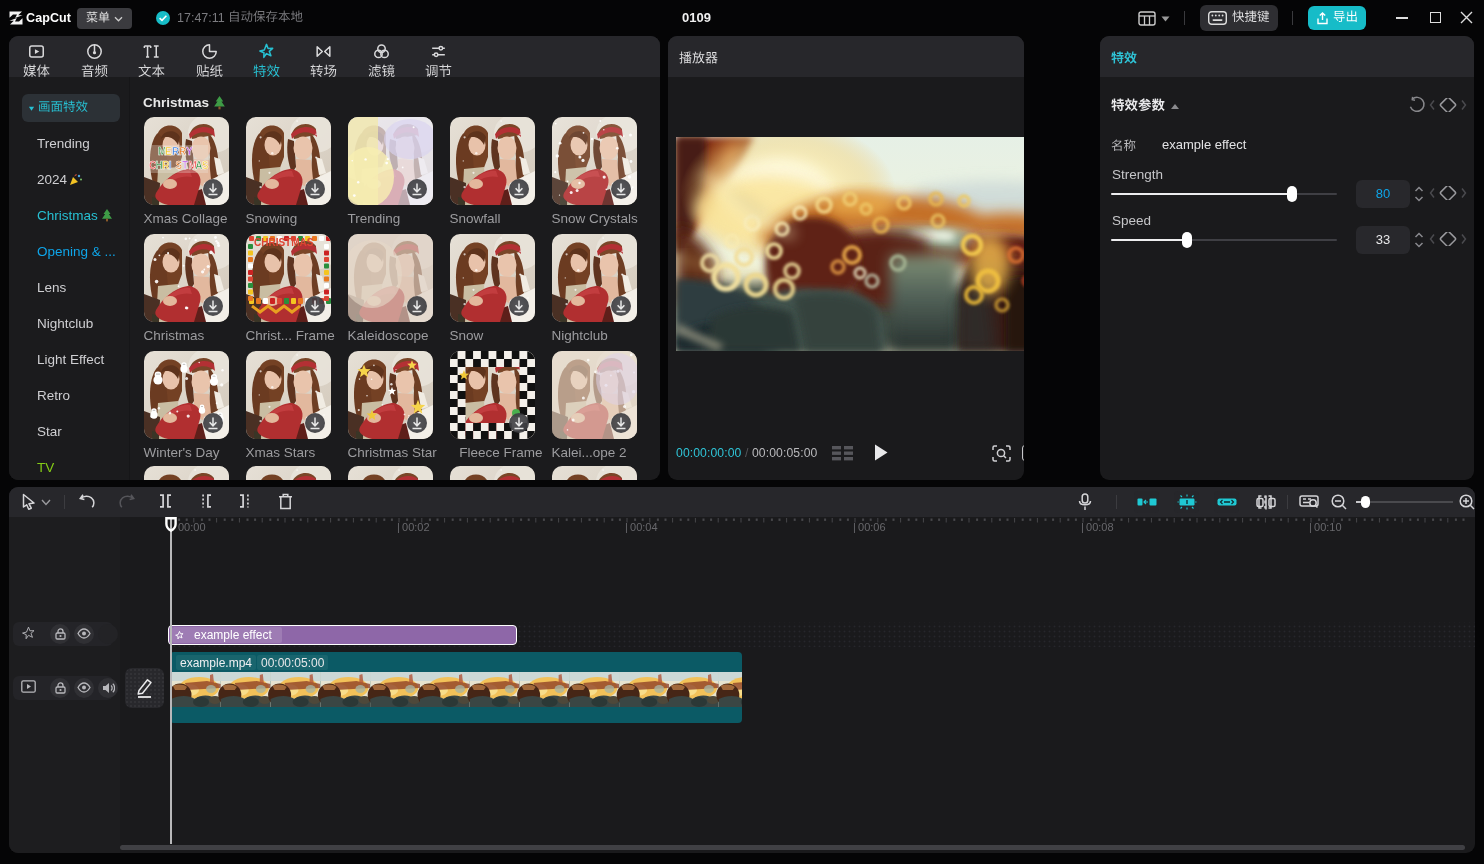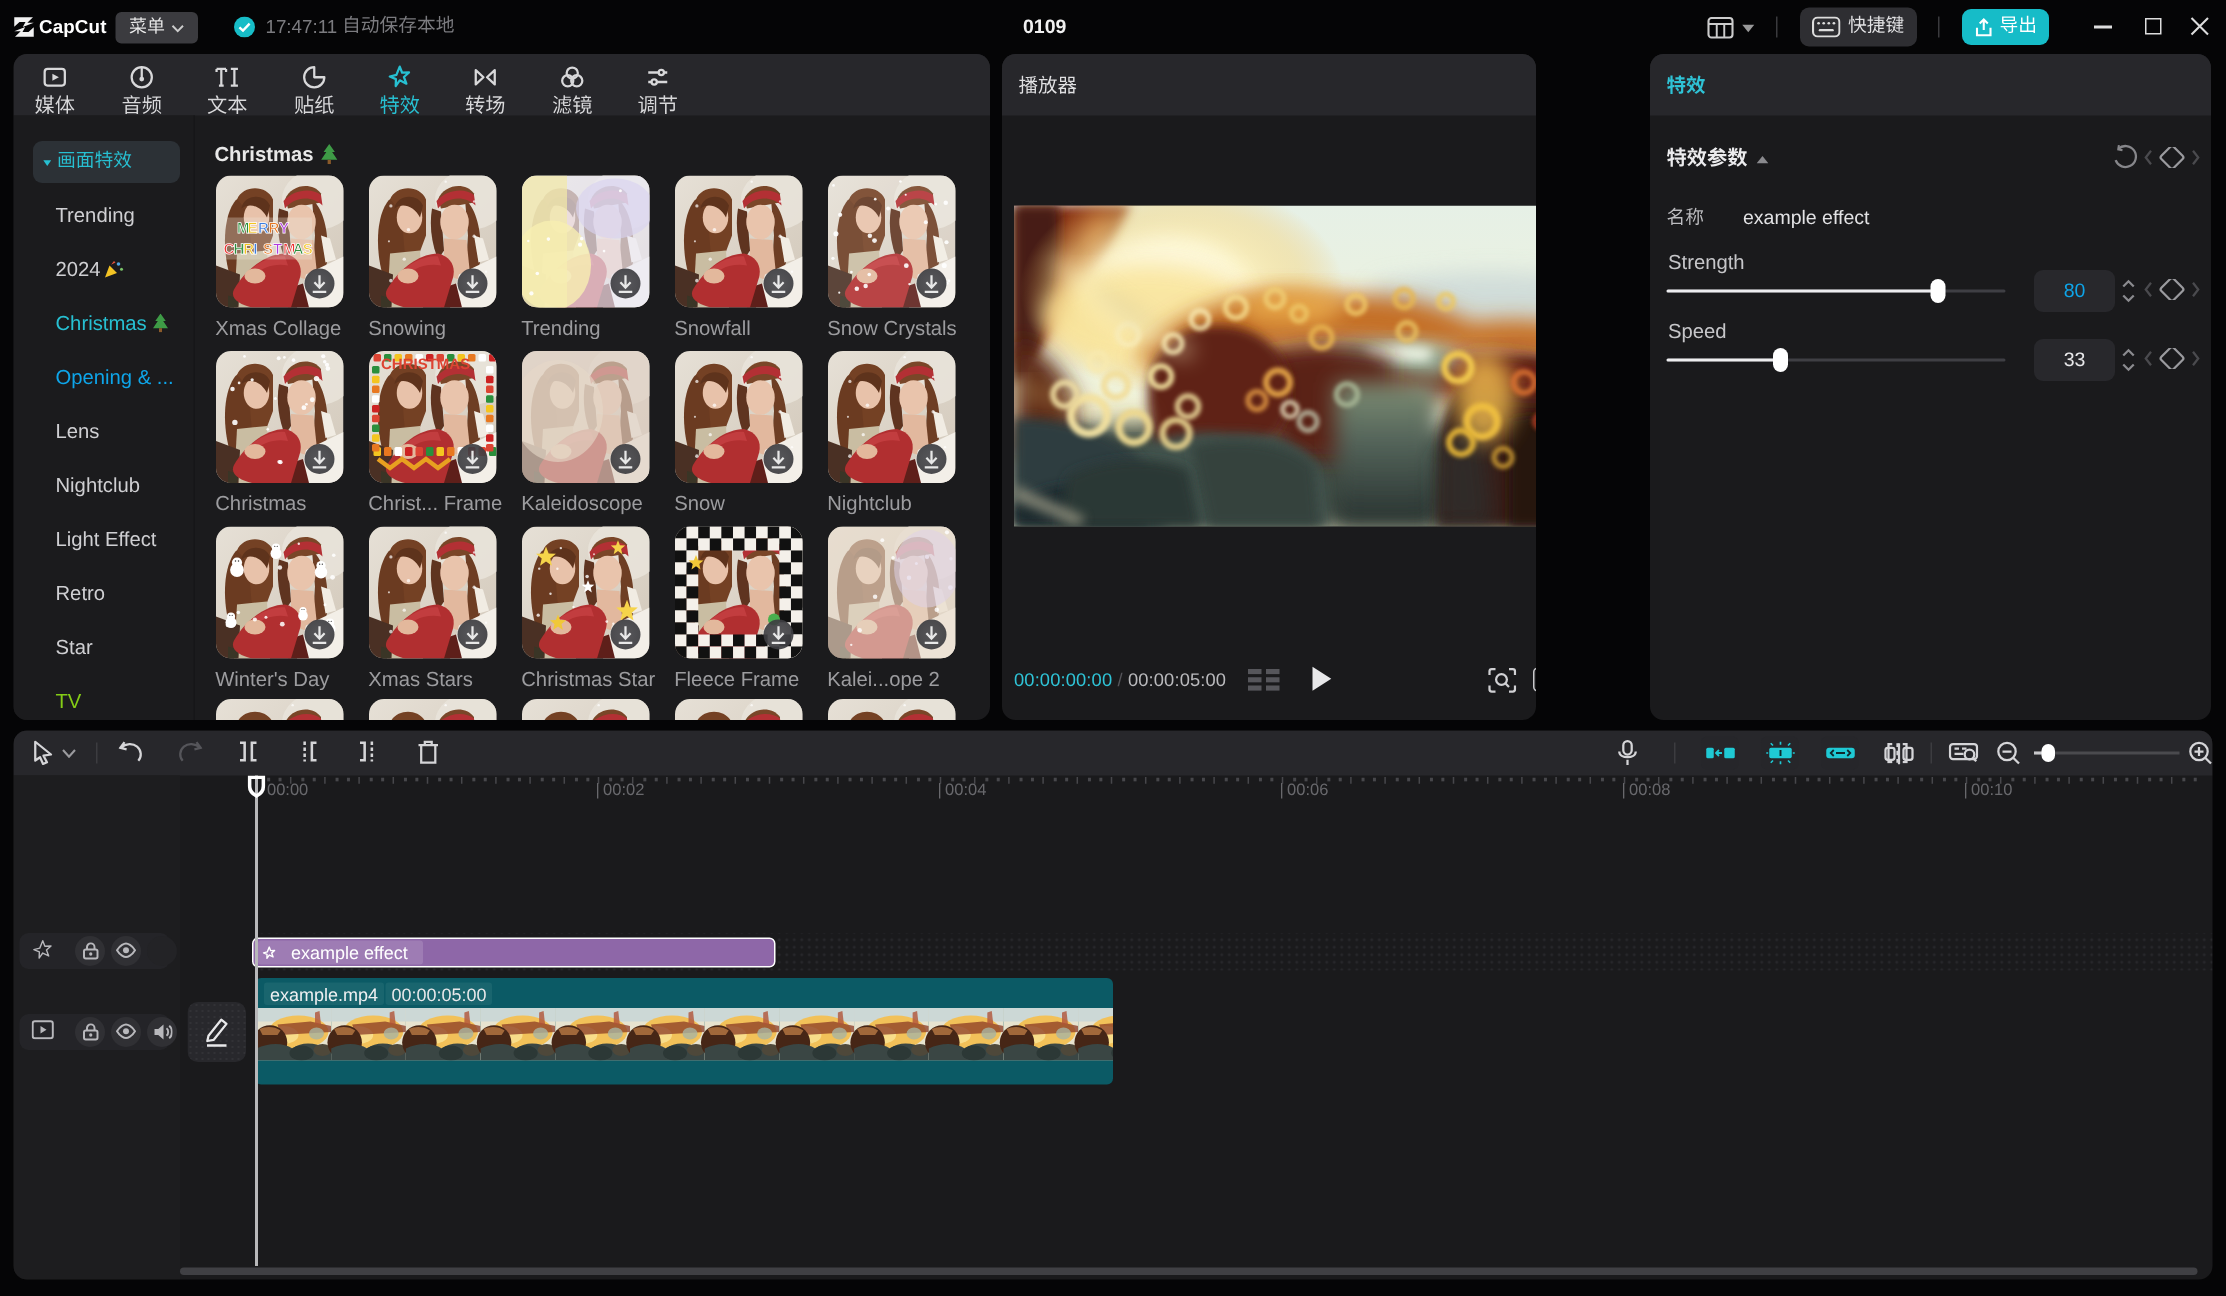"Fleece Frame" div.abs { text-align: left -> right }
